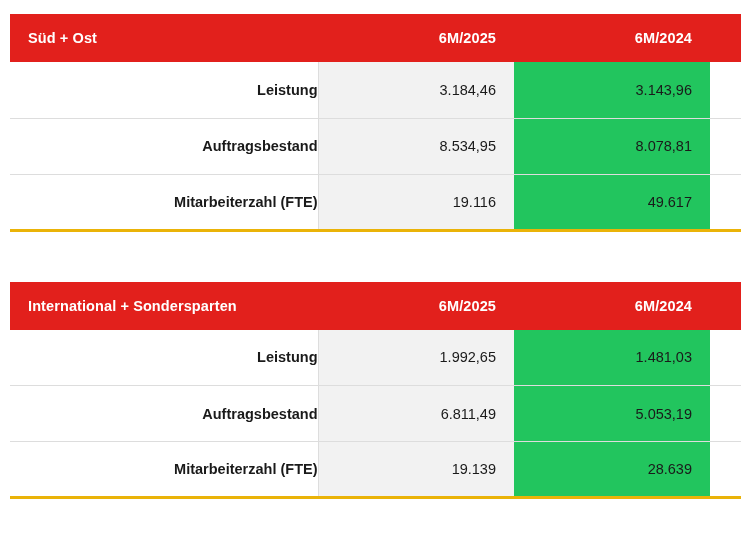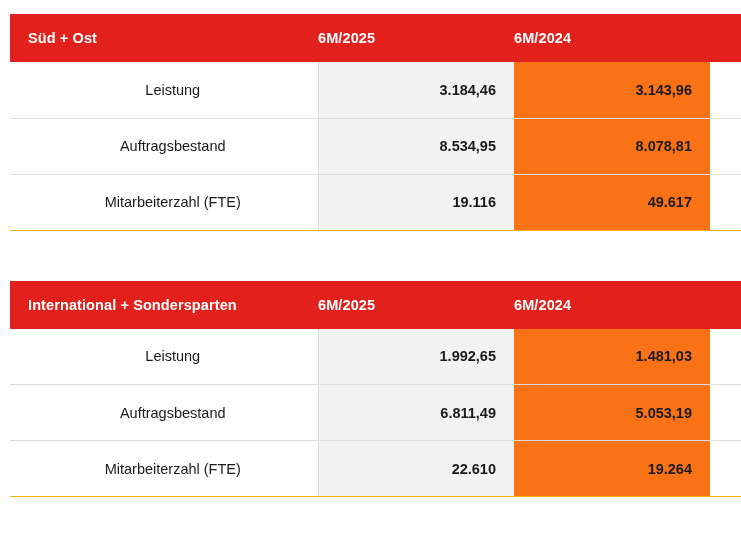"6M/2025" .kpi-table thead th.year-col { text-align: left -> right }
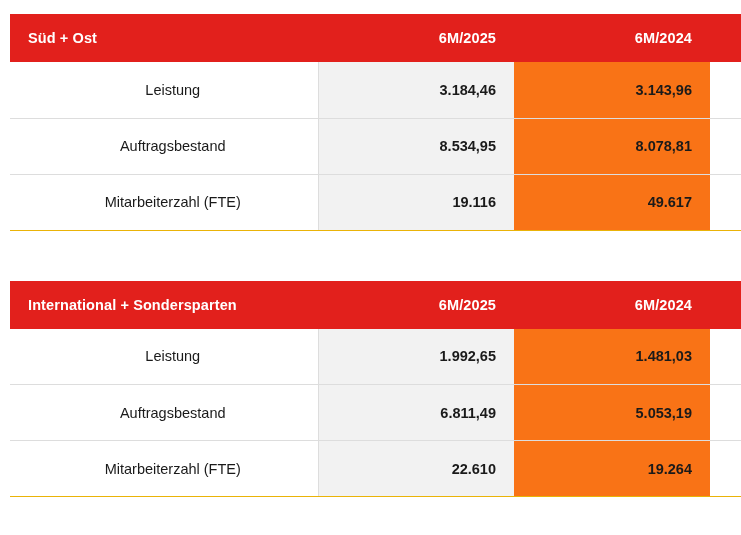"Leistung" .kpi-table tbody td.label-col { font-weight: normal -> bold; text-align: center -> right }
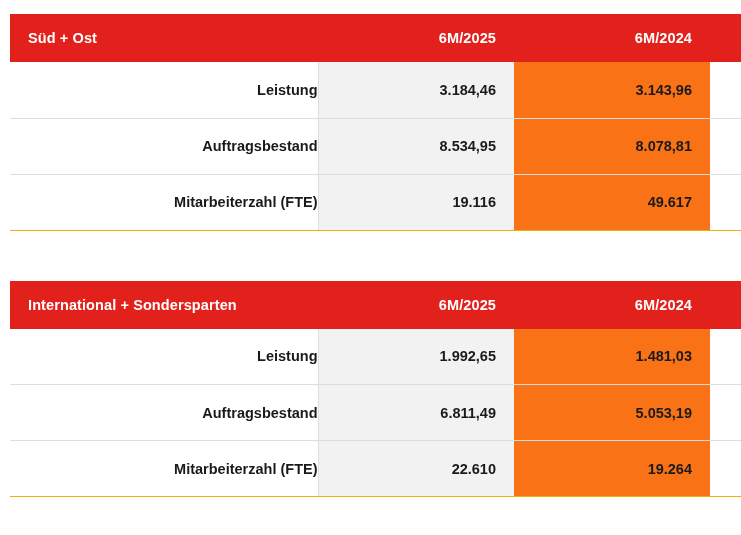"3.184,46" .kpi-table tbody td.year-col { font-weight: bold -> normal }
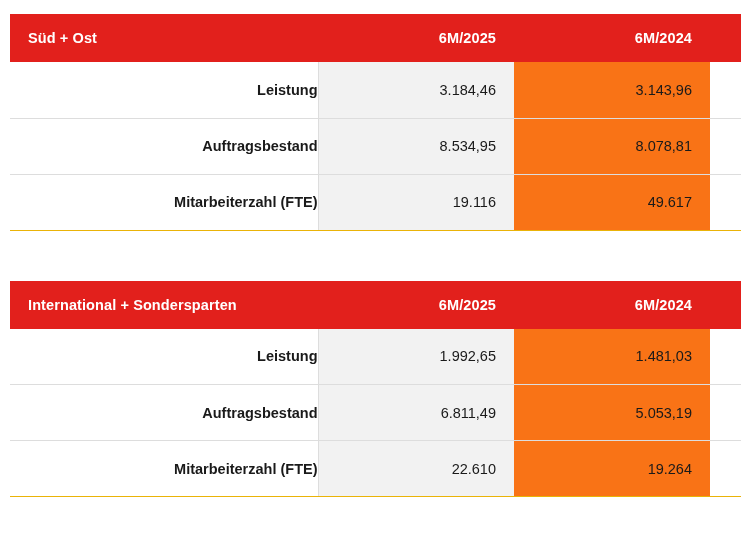"3.143,96" .kpi-table tbody td.year-col.second { background: #f97316 -> #22c55e }
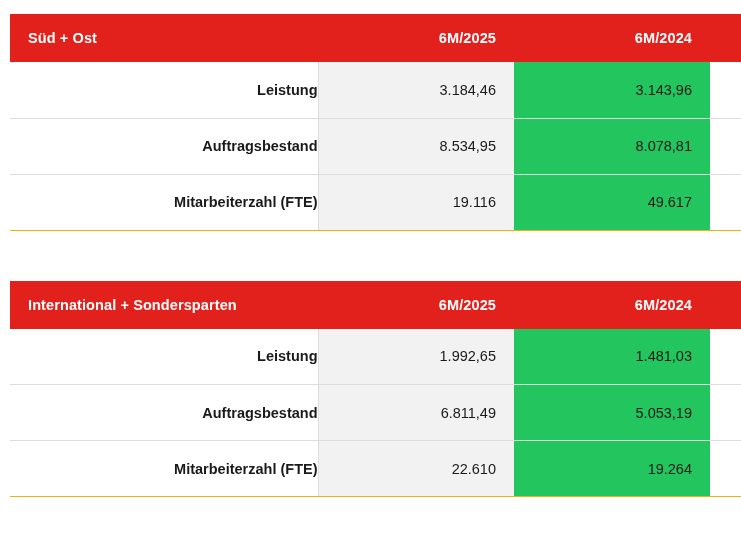"Mitarbeiterzahl (FTE)" .kpi-table tbody tr:last-child td { border-bottom: 1px solid #eab308 -> 3px solid #eab308 }
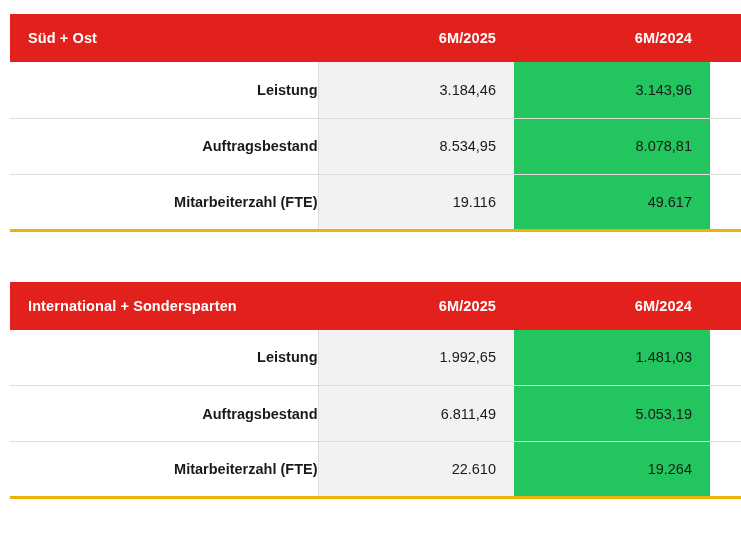"22.610" td.year-col { text: 22.610 -> 19.139 }
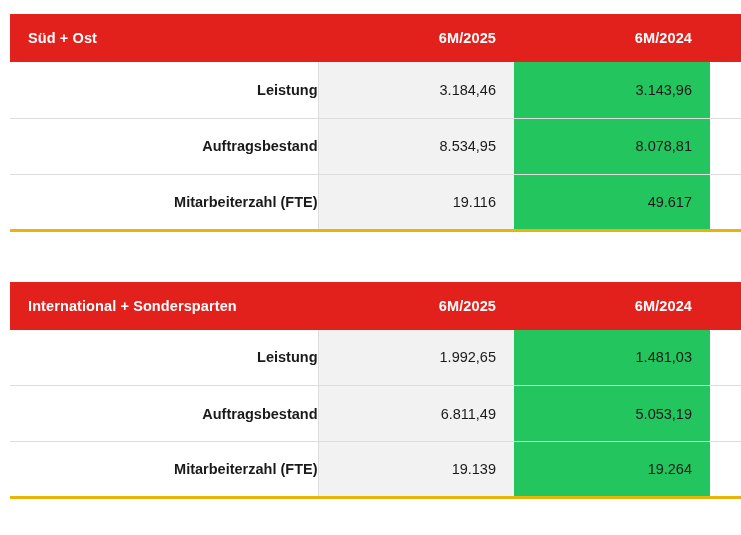"19.264" td.year-col { text: 19.264 -> 28.639 }
